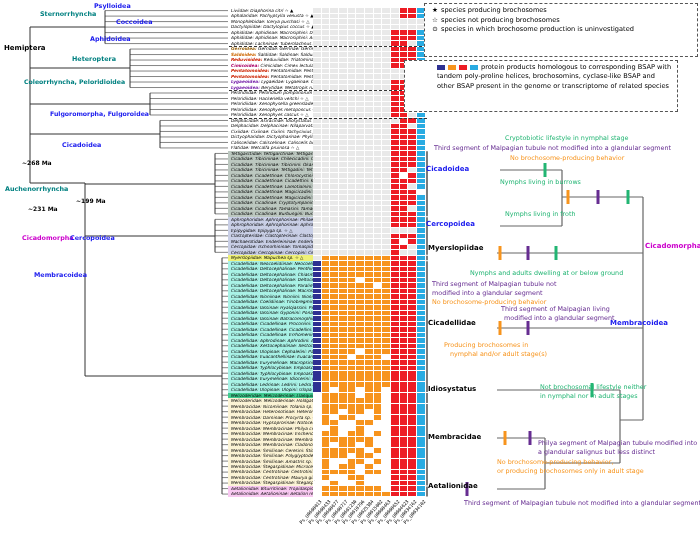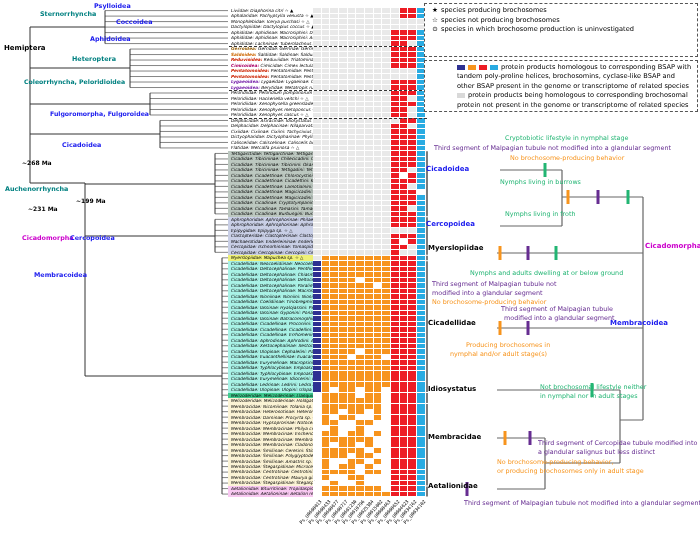"protein products homologous to" div.legendbox { left: 424px -> 404px }
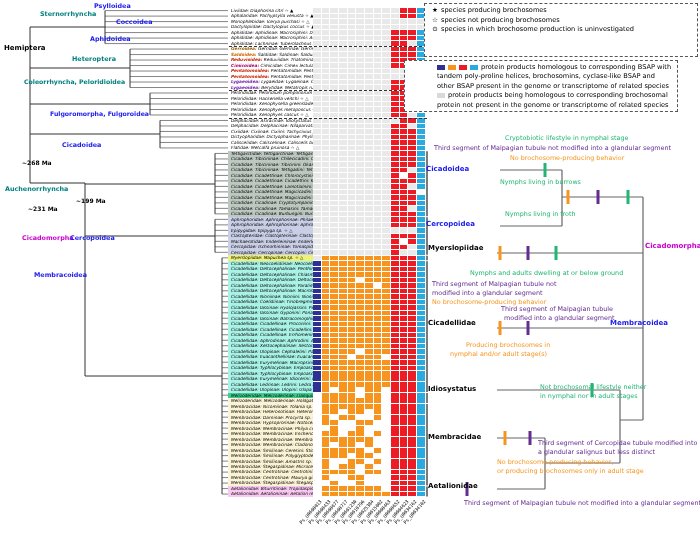"protein products being homologous to" div.l2text { html: <div> <span></span><span>protein products being homologous to corresponding brochosomal protein not present in the genome or transcriptome of related species</span> </div> -> none }
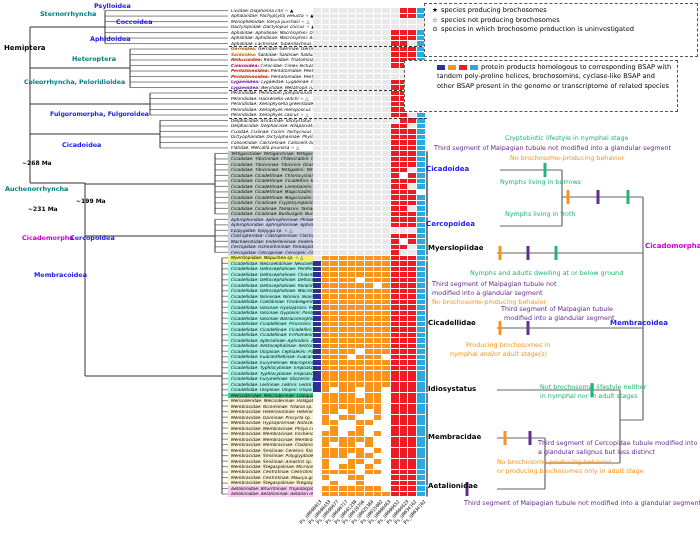"Third segment of Malpagian tubule" div.ann { text: tubule -> living }
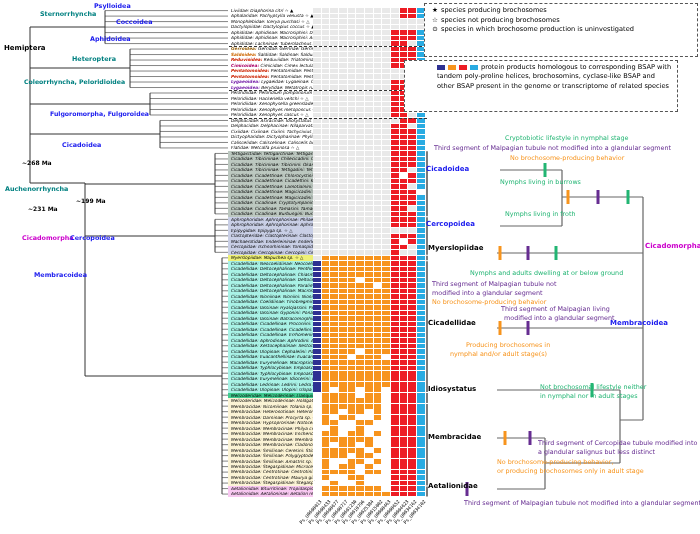"Producing brochosomes in" div.ann { left: 466px -> 444px }
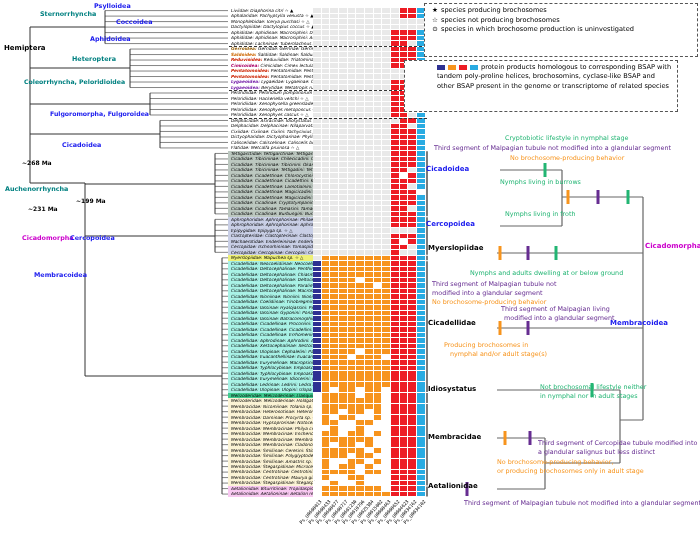"Third segment of Cercopidae tubule" div.ann { text: Third segment of Cercopidae -> Philya segment of Malpagian }
